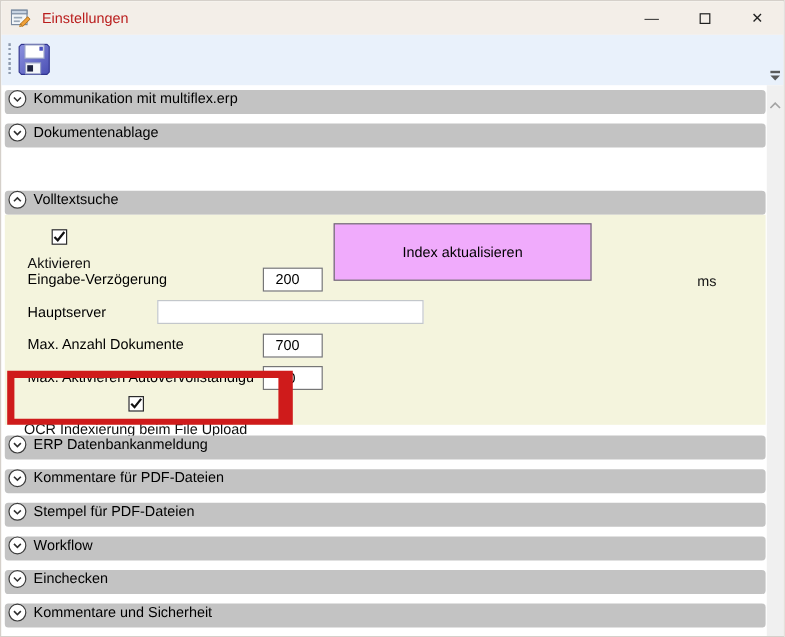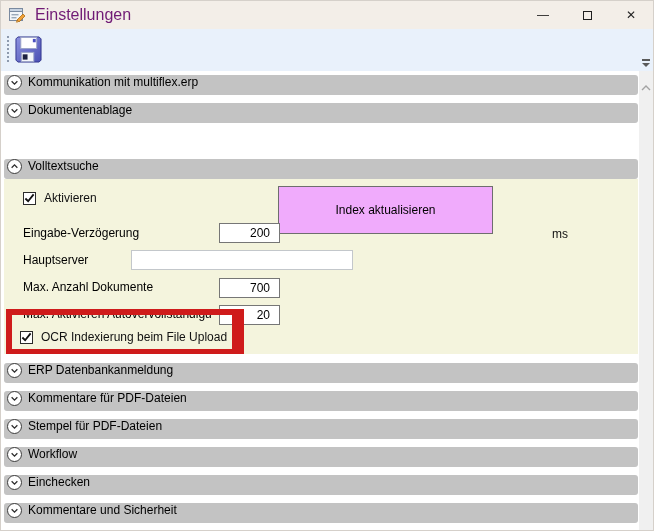"Einstellungen" .title { color: #701a75 -> #b91c1c; font-size: 16px -> 12px }
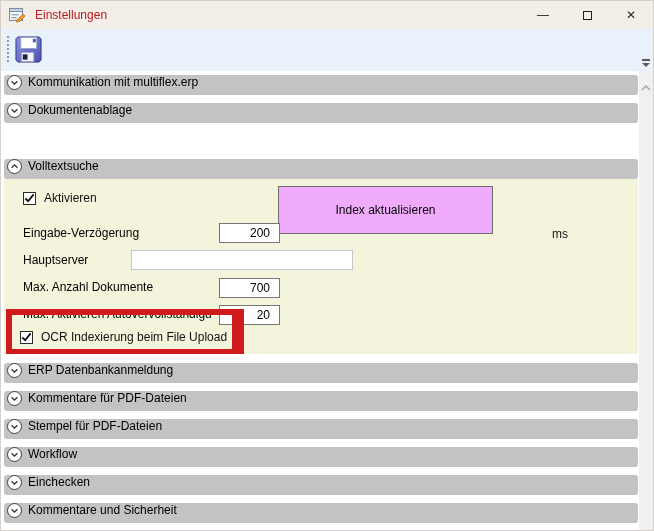"Aktivieren" .cbrow { flex-direction: none -> column }
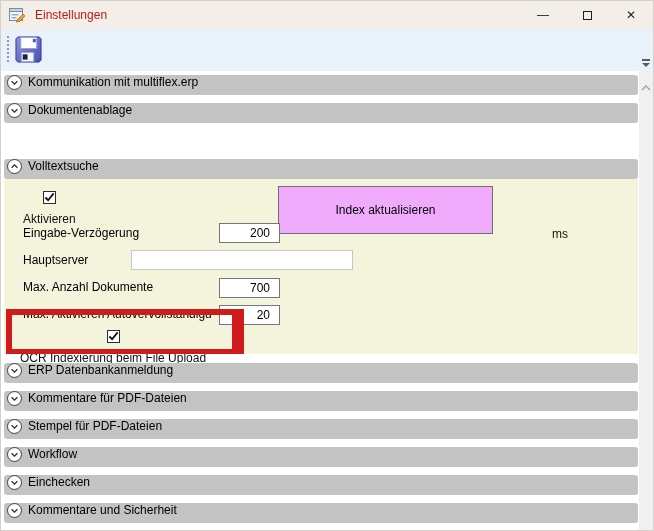"200" input.num { text-align: right -> center; width: 61px -> 50px }
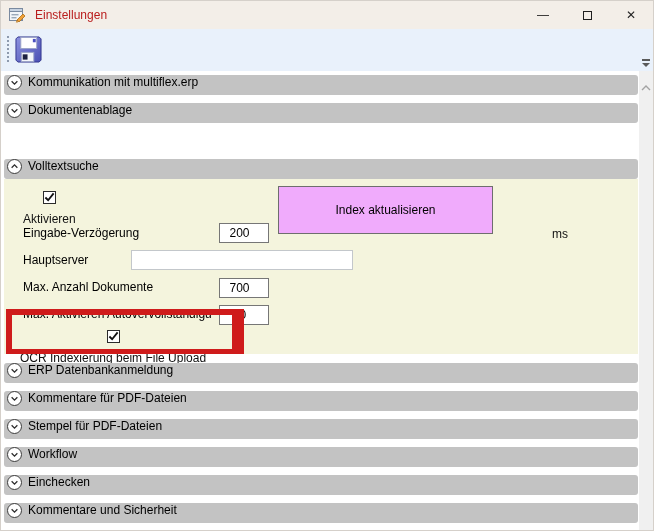"ms" .ms { left: 528px -> 557px }
